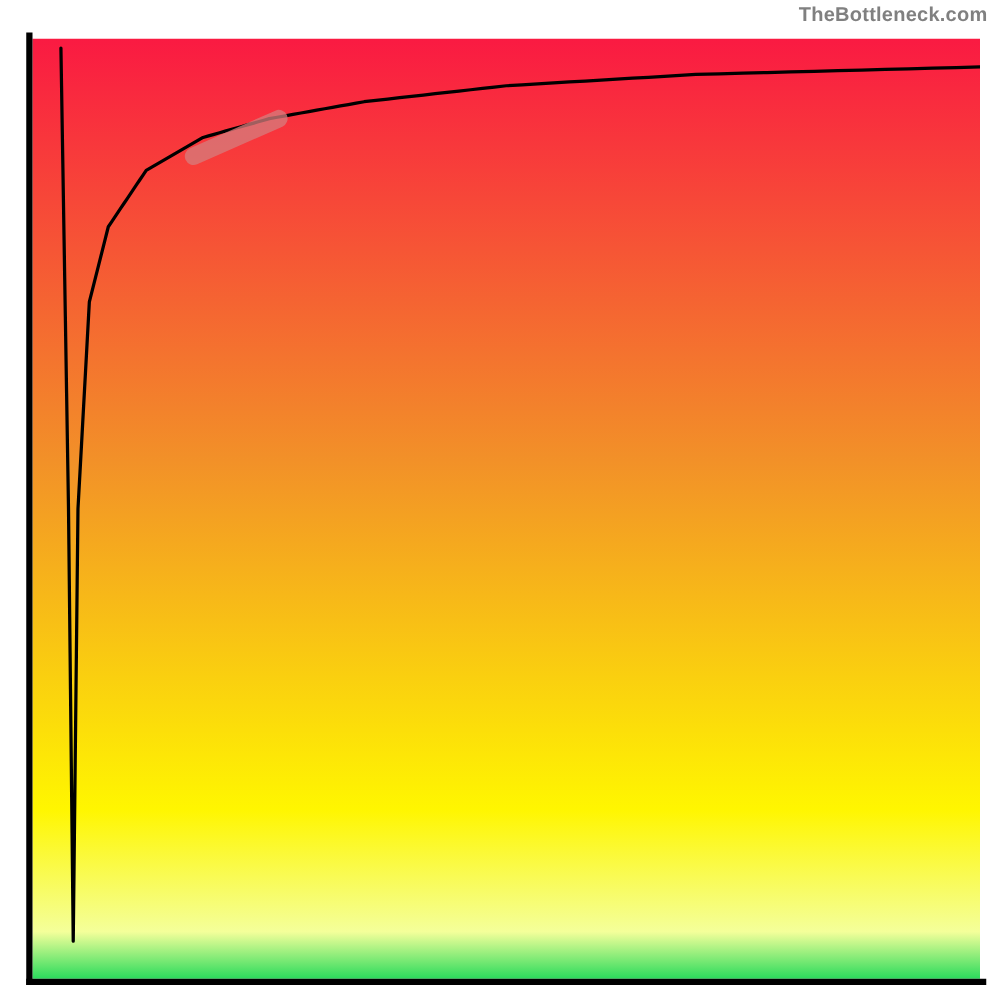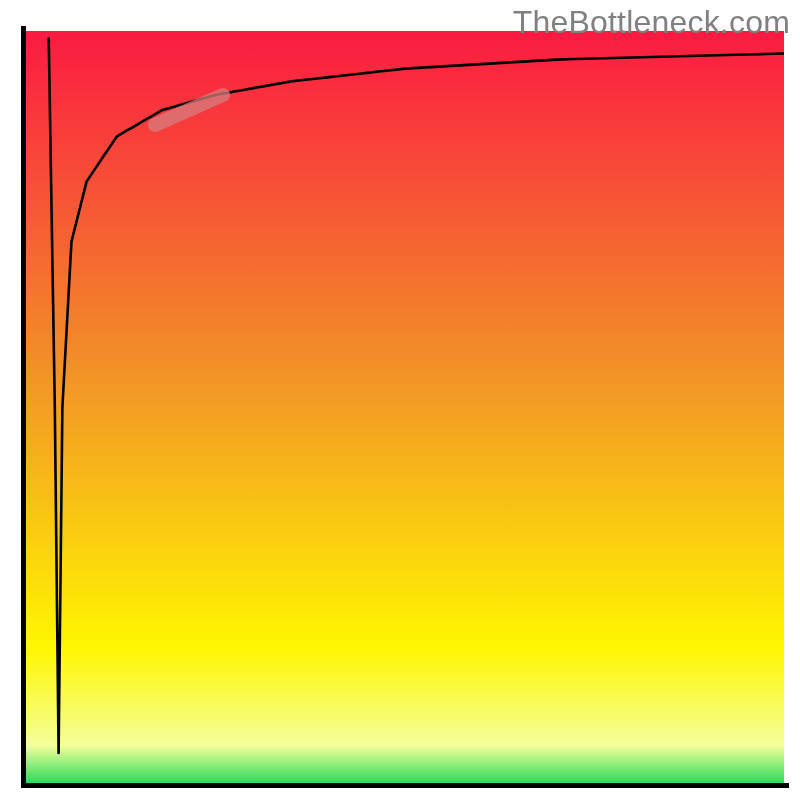"TheBottleneck.com" .watermark { font-size: 32px -> 16px; font-weight: 400 -> 700 }
